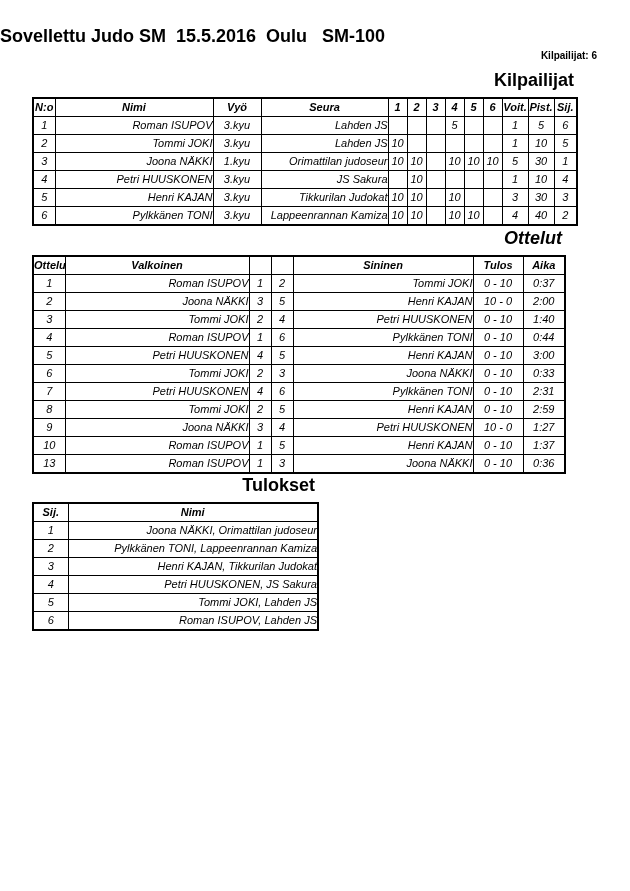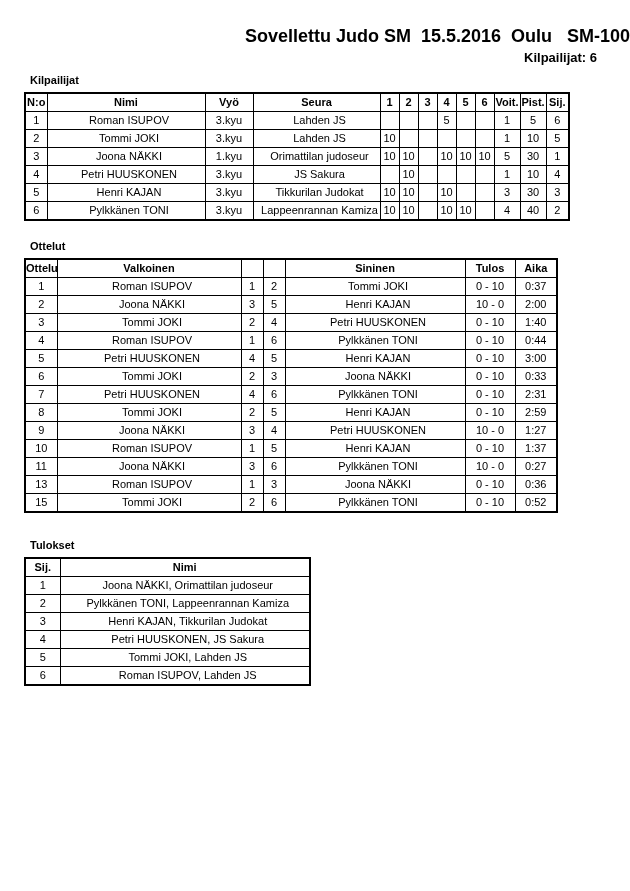"Sovellettu Judo SM 15.5.2016 Oulu" .title { text-align: right -> left }
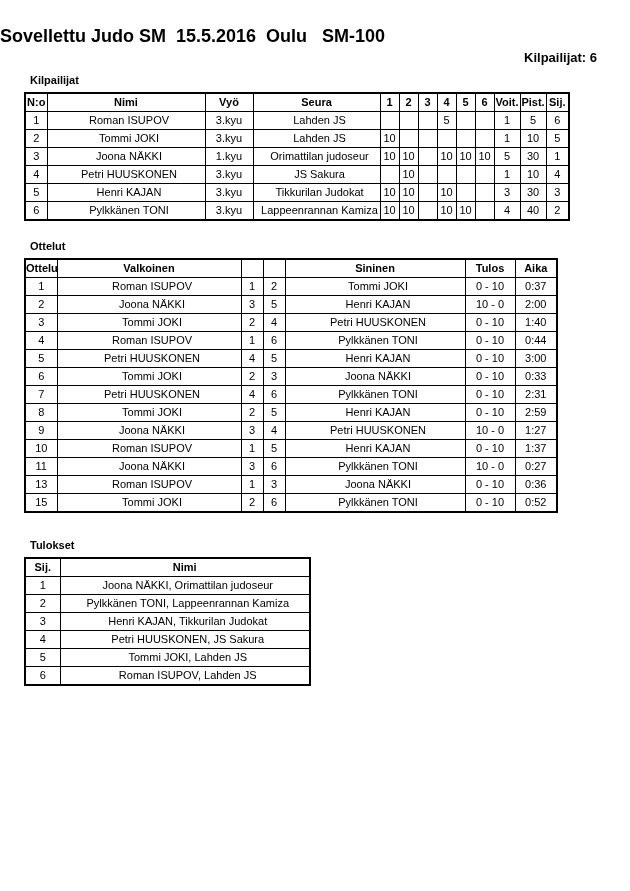"Kilpailijat: 6" .count { font-size: 13px -> 10px }
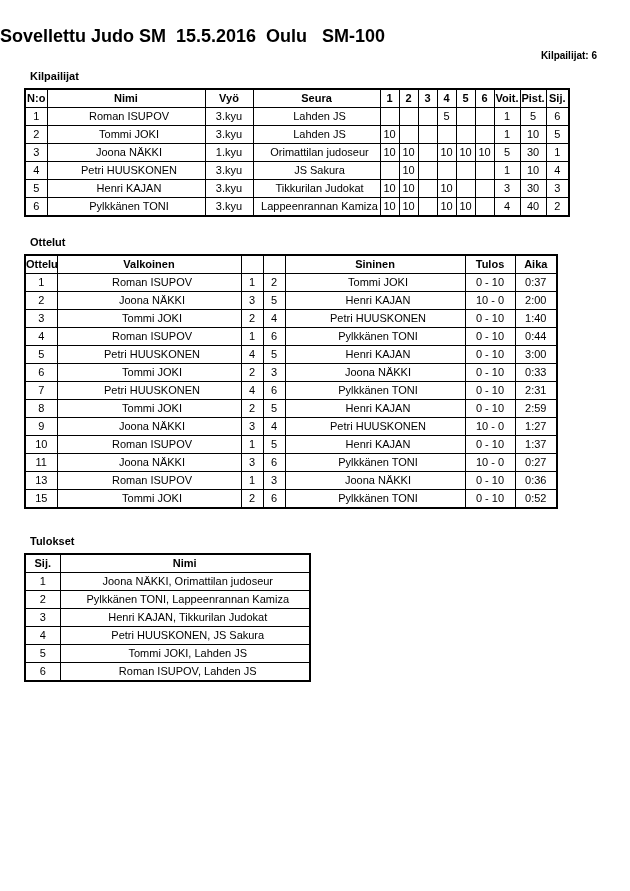"Kilpailijat" .heading-wrap { font-size: 11px -> 18px; text-align: left -> right }
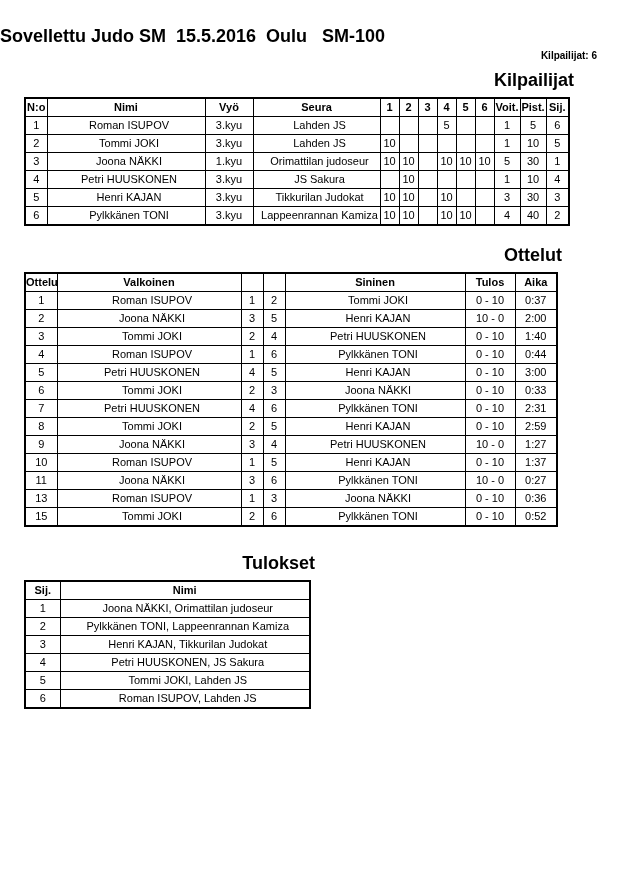"N:o" table.tbl { font-style: none -> italic; margin-left: 24px -> 32px }
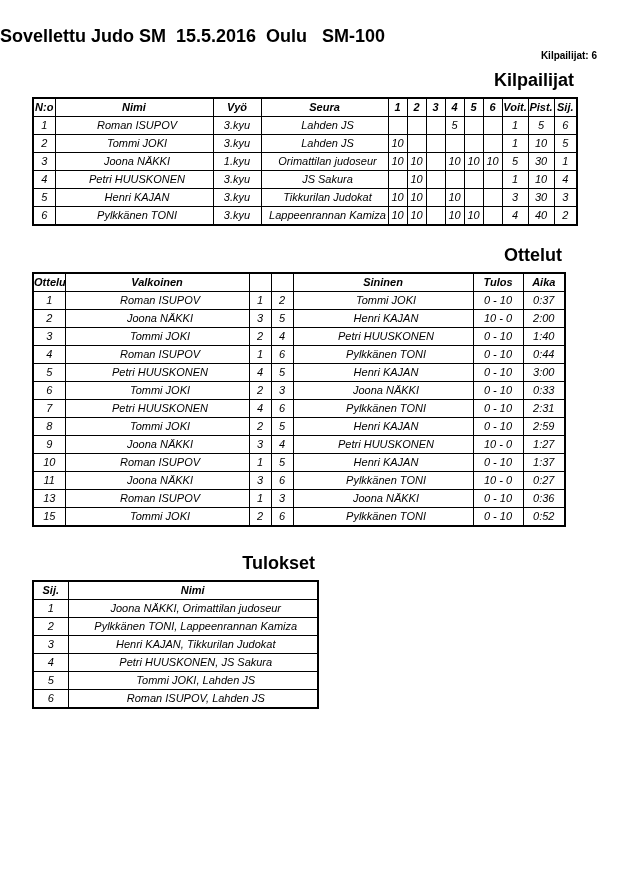"Roman ISUPOV" .al { text-align: center -> right }
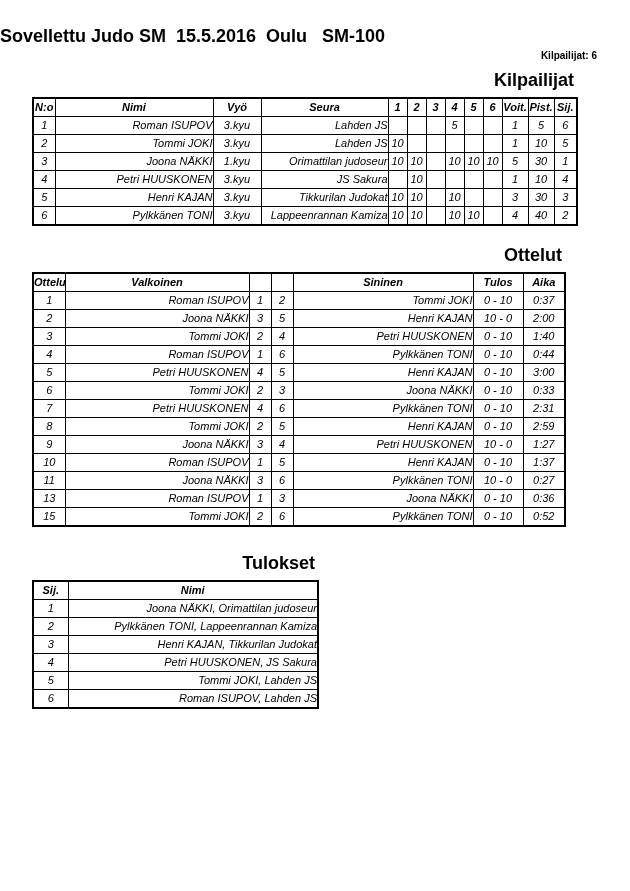"Ottelut" .w-o { font-style: none -> italic; margin-top: 19px -> 2px }
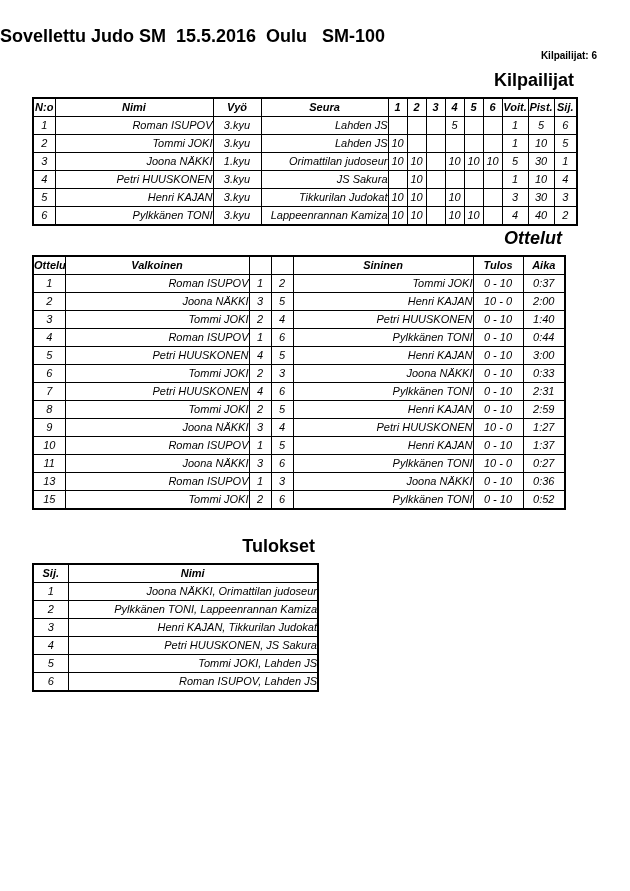"11" tr { html: <tr> <td>11</td> <td>Joona NÄKKI</td> <td>3</td> <td>6</td> <td>Pylkkänen TONI</td> <td>10 - 0</td> <td>0:27</td> </tr> -> none }
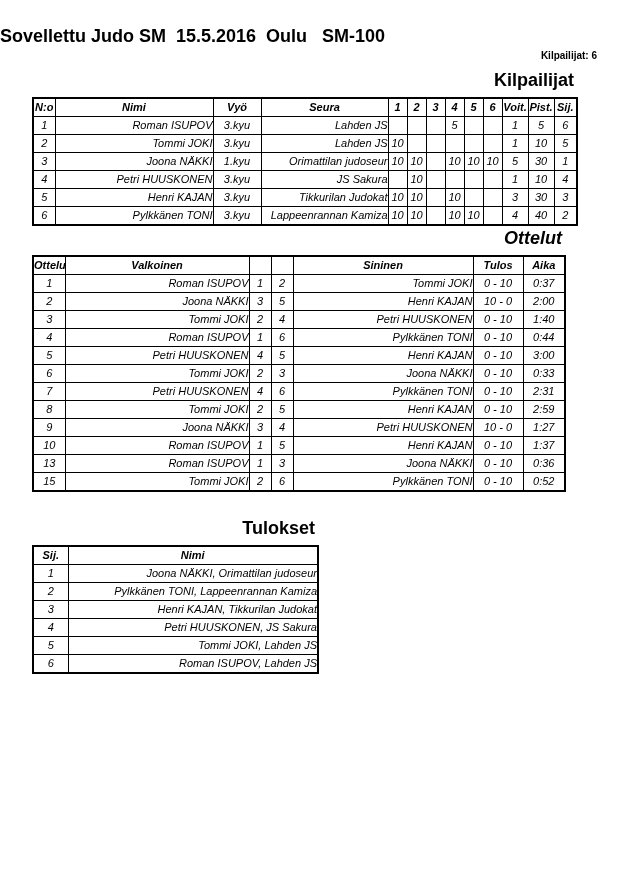"15" tr { html: <tr> <td>15</td> <td>Tommi JOKI</td> <td>2</td> <td>6</td> <td>Pylkkänen TONI</td> <td>0 - 10</td> <td>0:52</td> </tr> -> none }
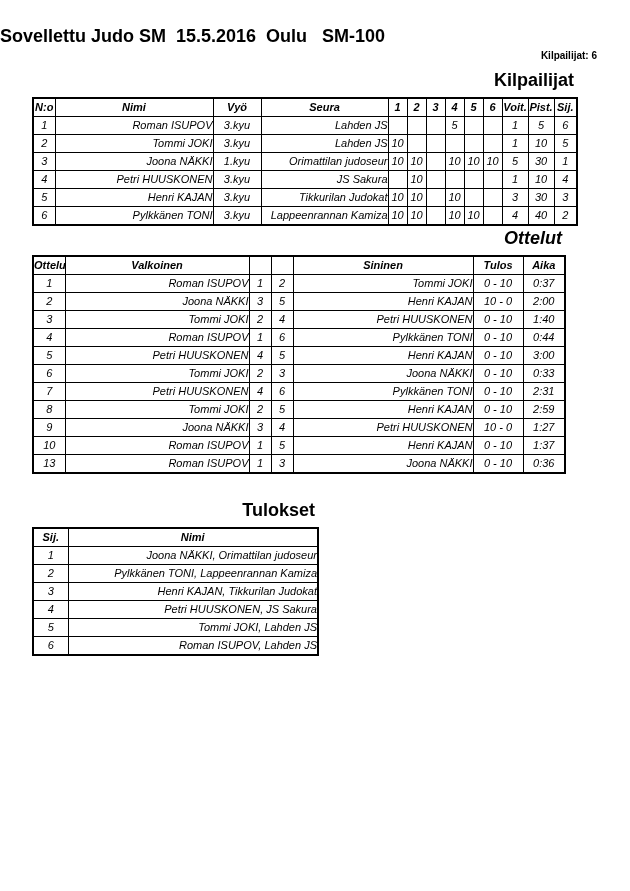"Tulokset" .w-t { margin-top: 26px -> 1px }
